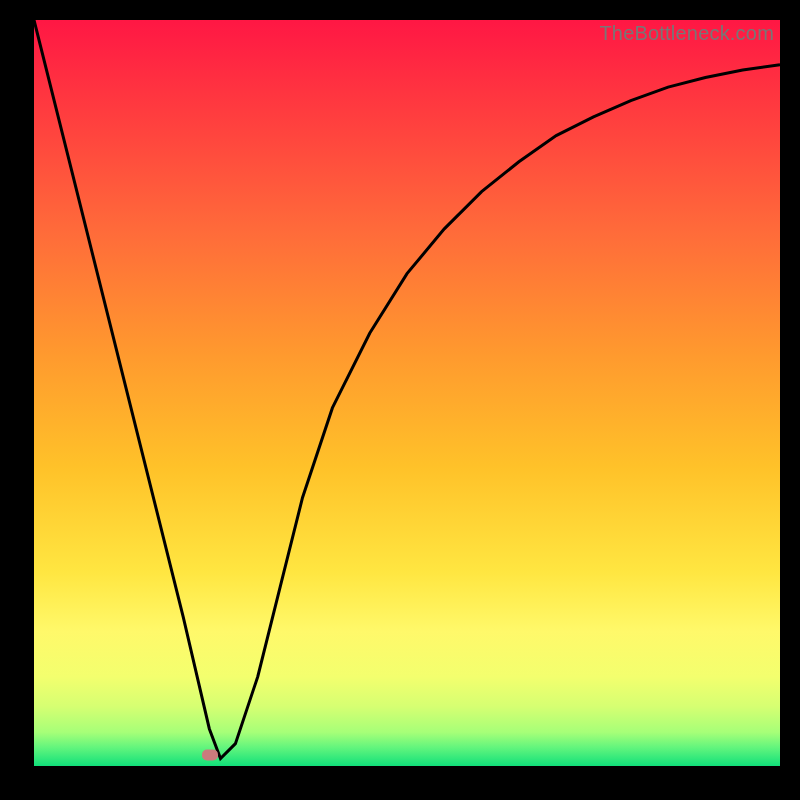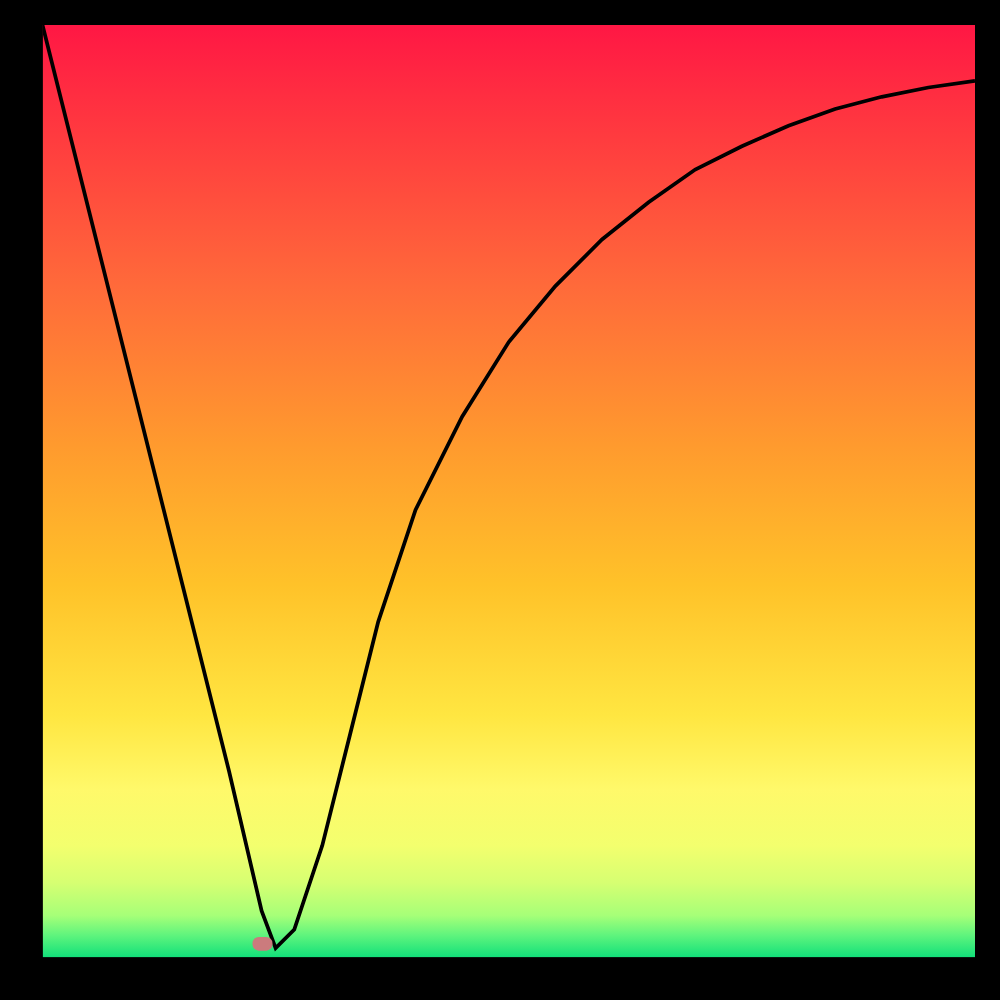"TheBottleneck.com" div.watermark { html: none -> <div>TheBottleneck.com</div> }
